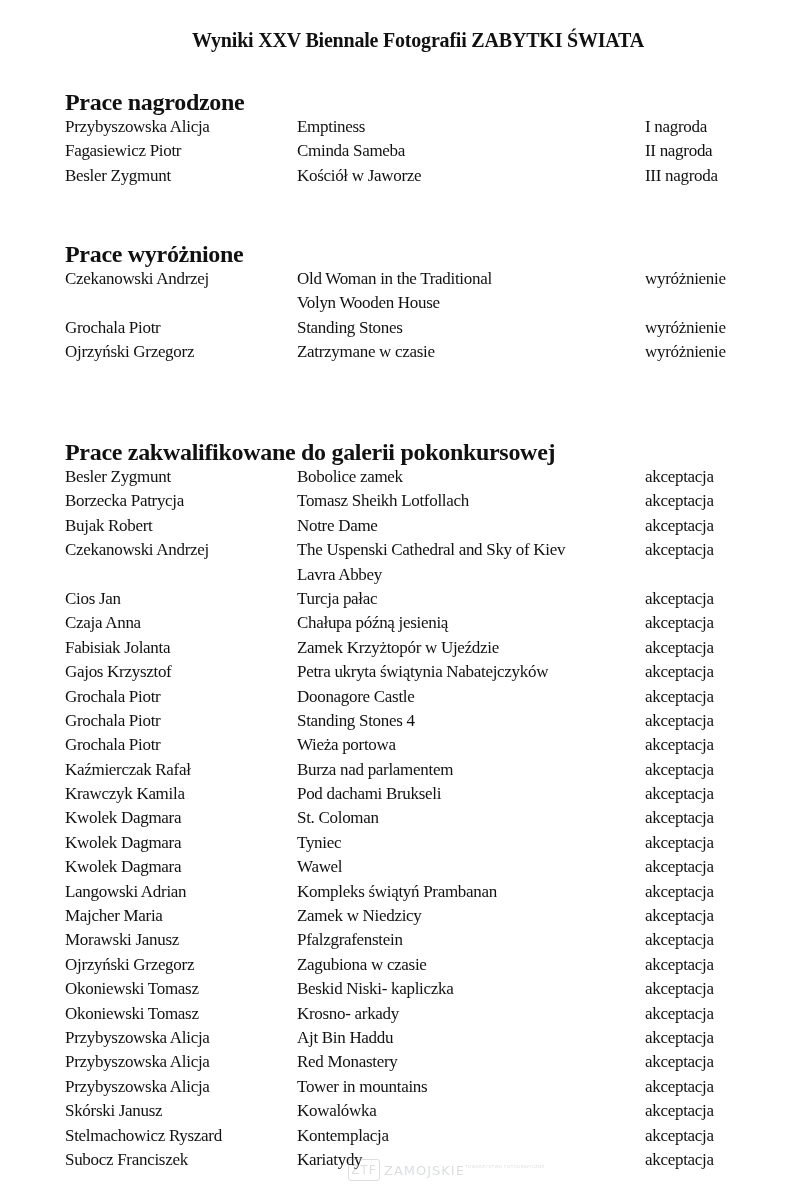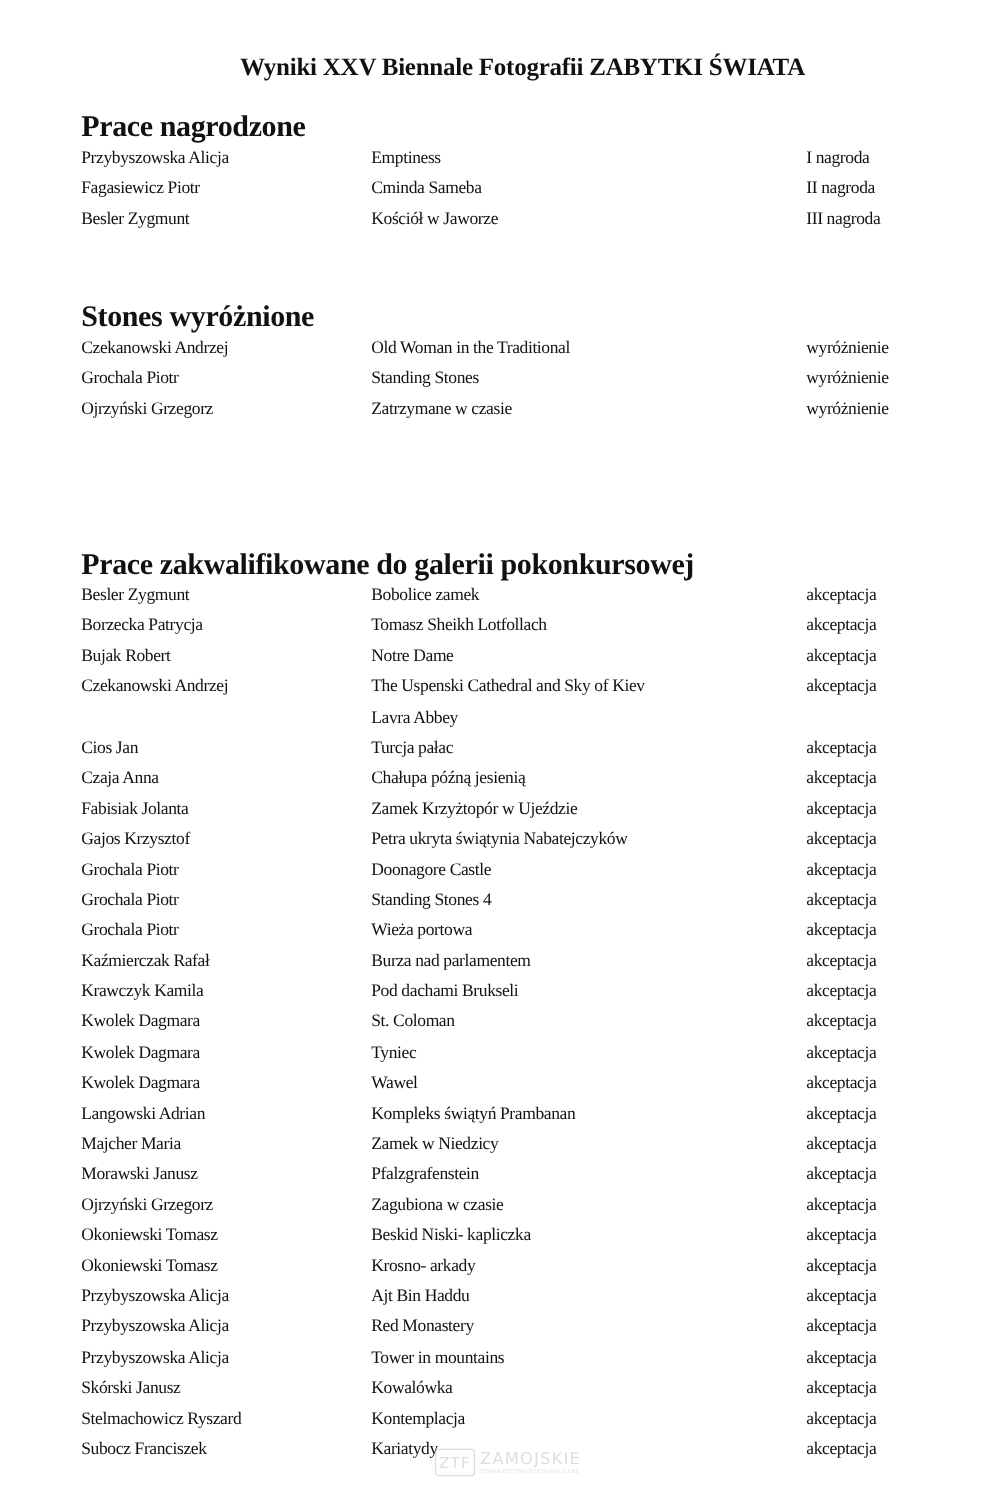"Wyniki XXV Biennale Fotografii ZABYTKI" .title { margin-top: 14px -> none }
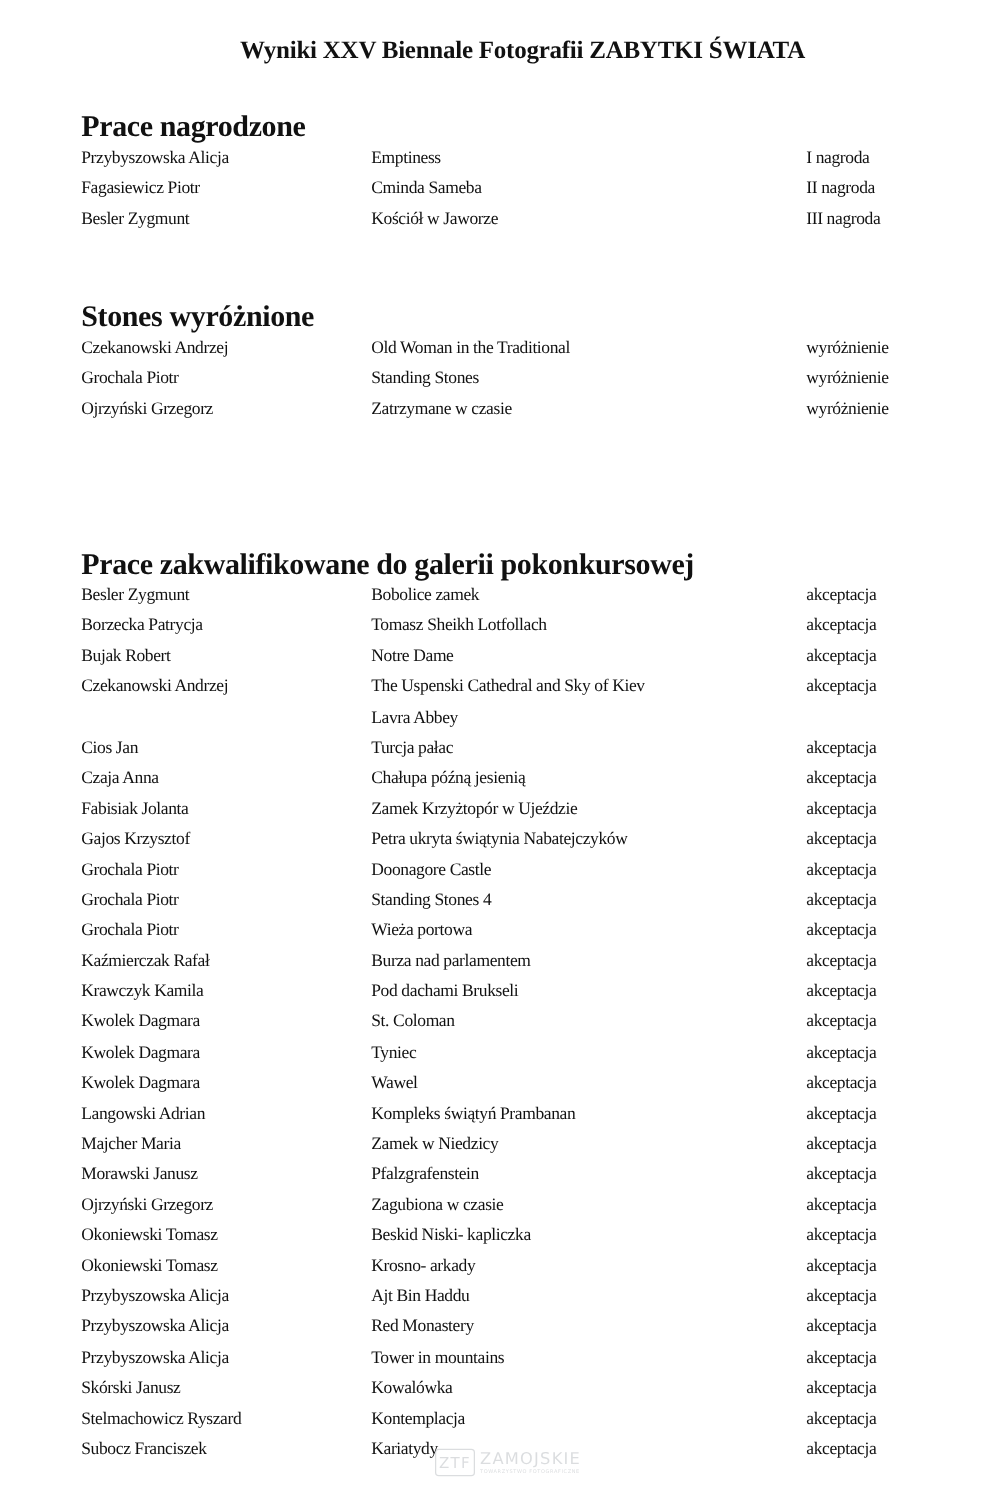"Przybyszowska Alicja" .row { font-size: 14px -> 17px }
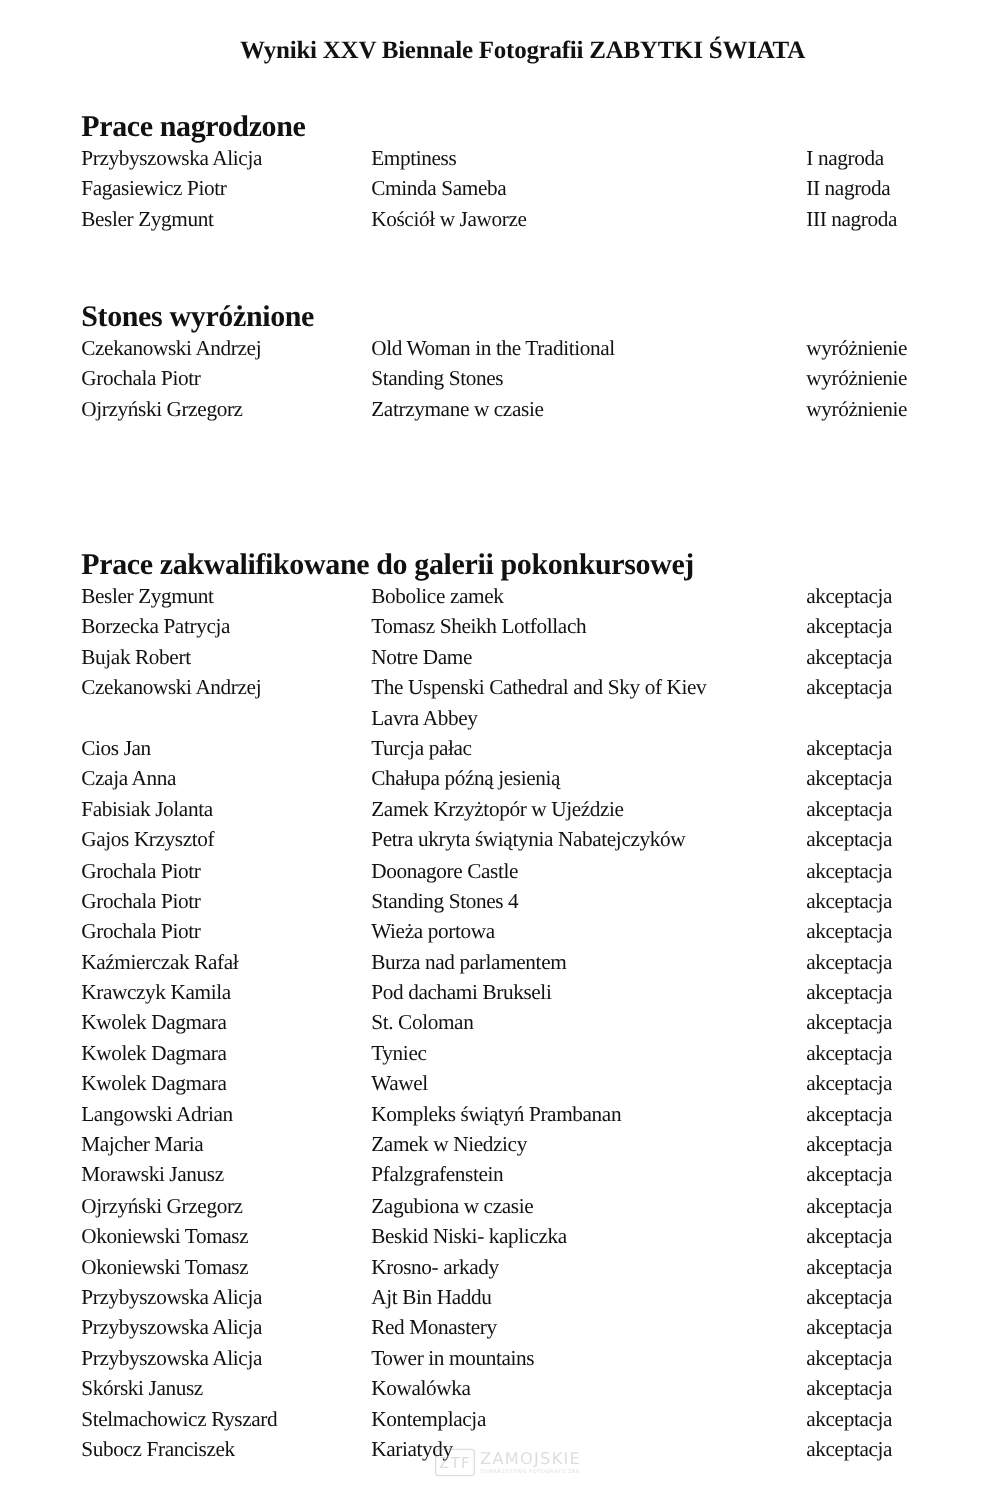"Stones wyróżnione" div.section-heading { text: Stones -> Prace }
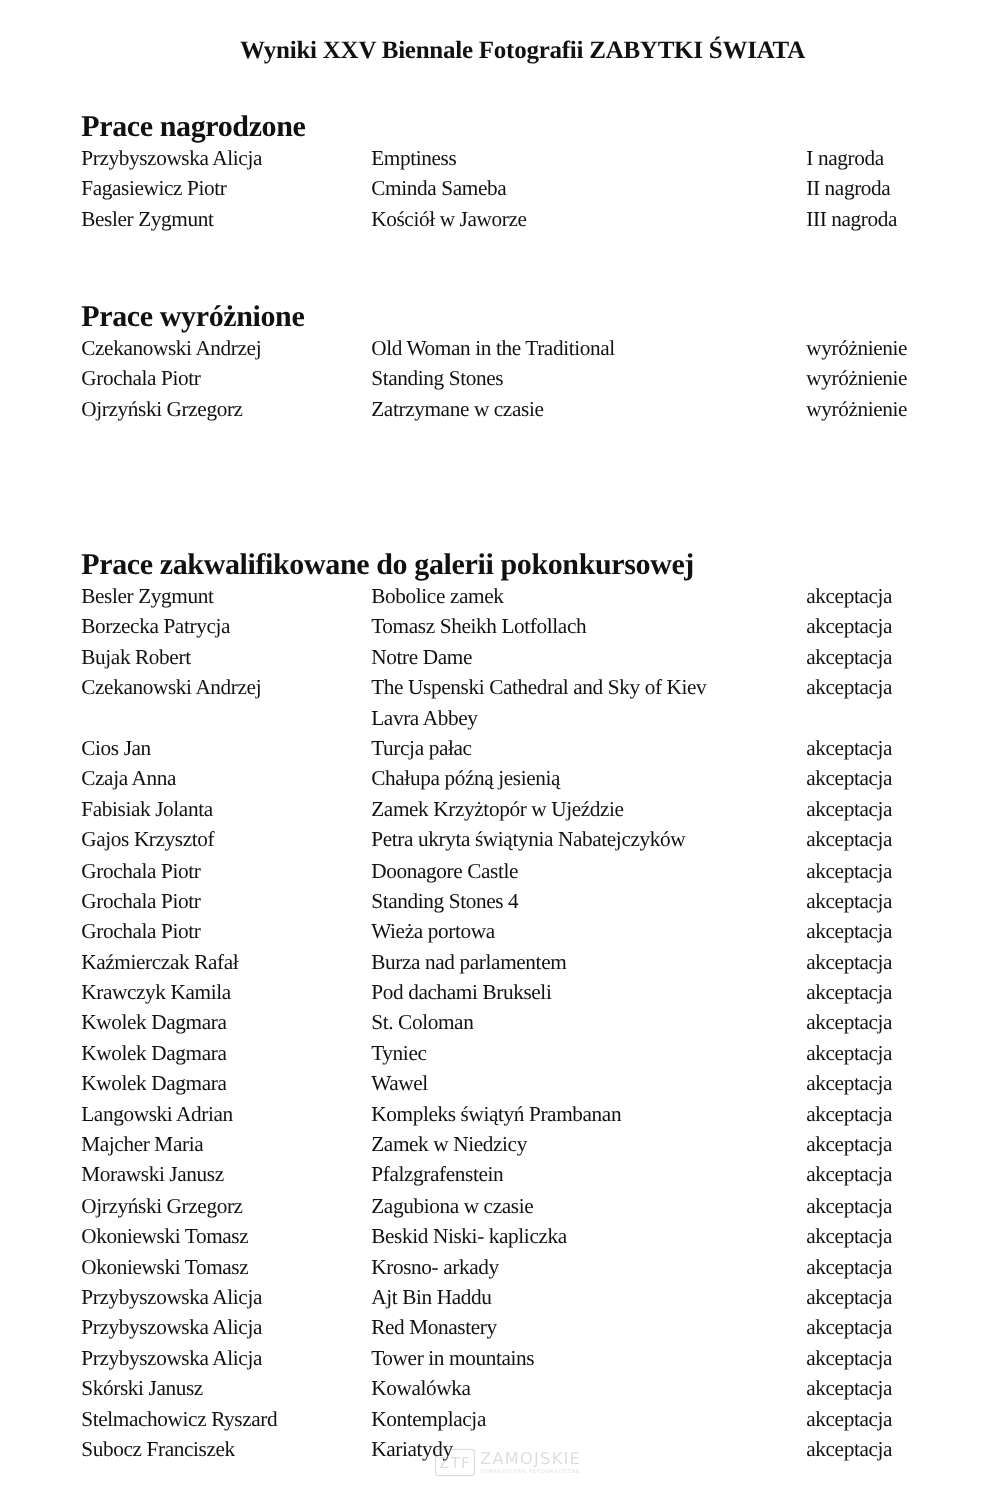"Volyn Wooden House" div.row { html: none -> <div> <span></span> <span>Volyn Wooden House</span> <span></span> </div> }
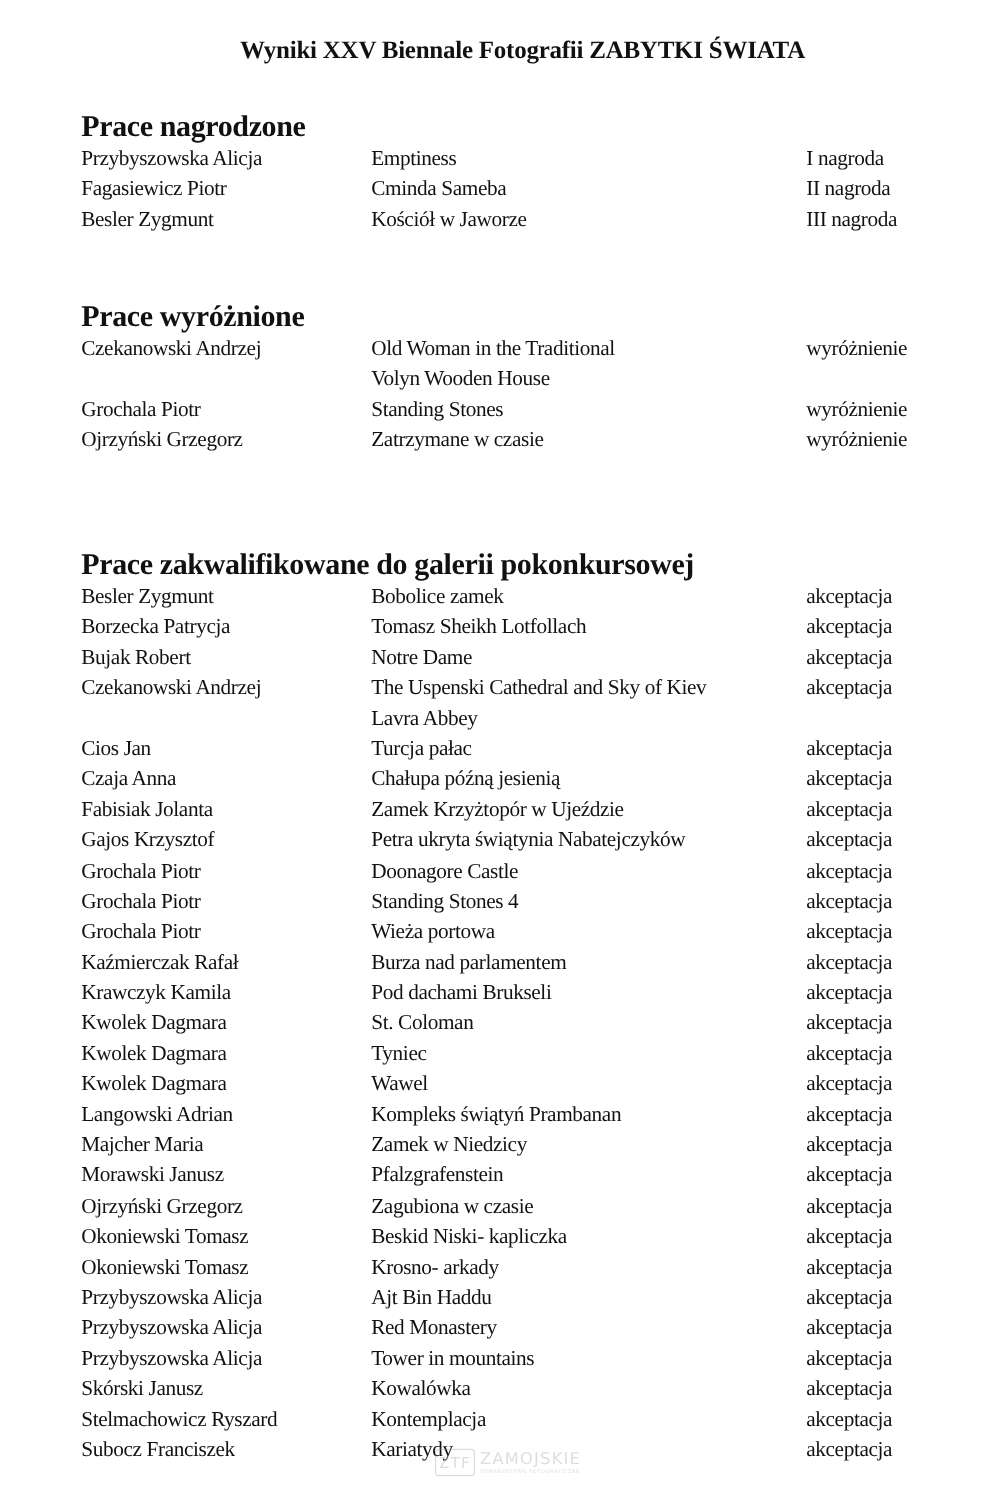"ZAMOJSKIE" .wm-text { flex-direction: column -> none }
